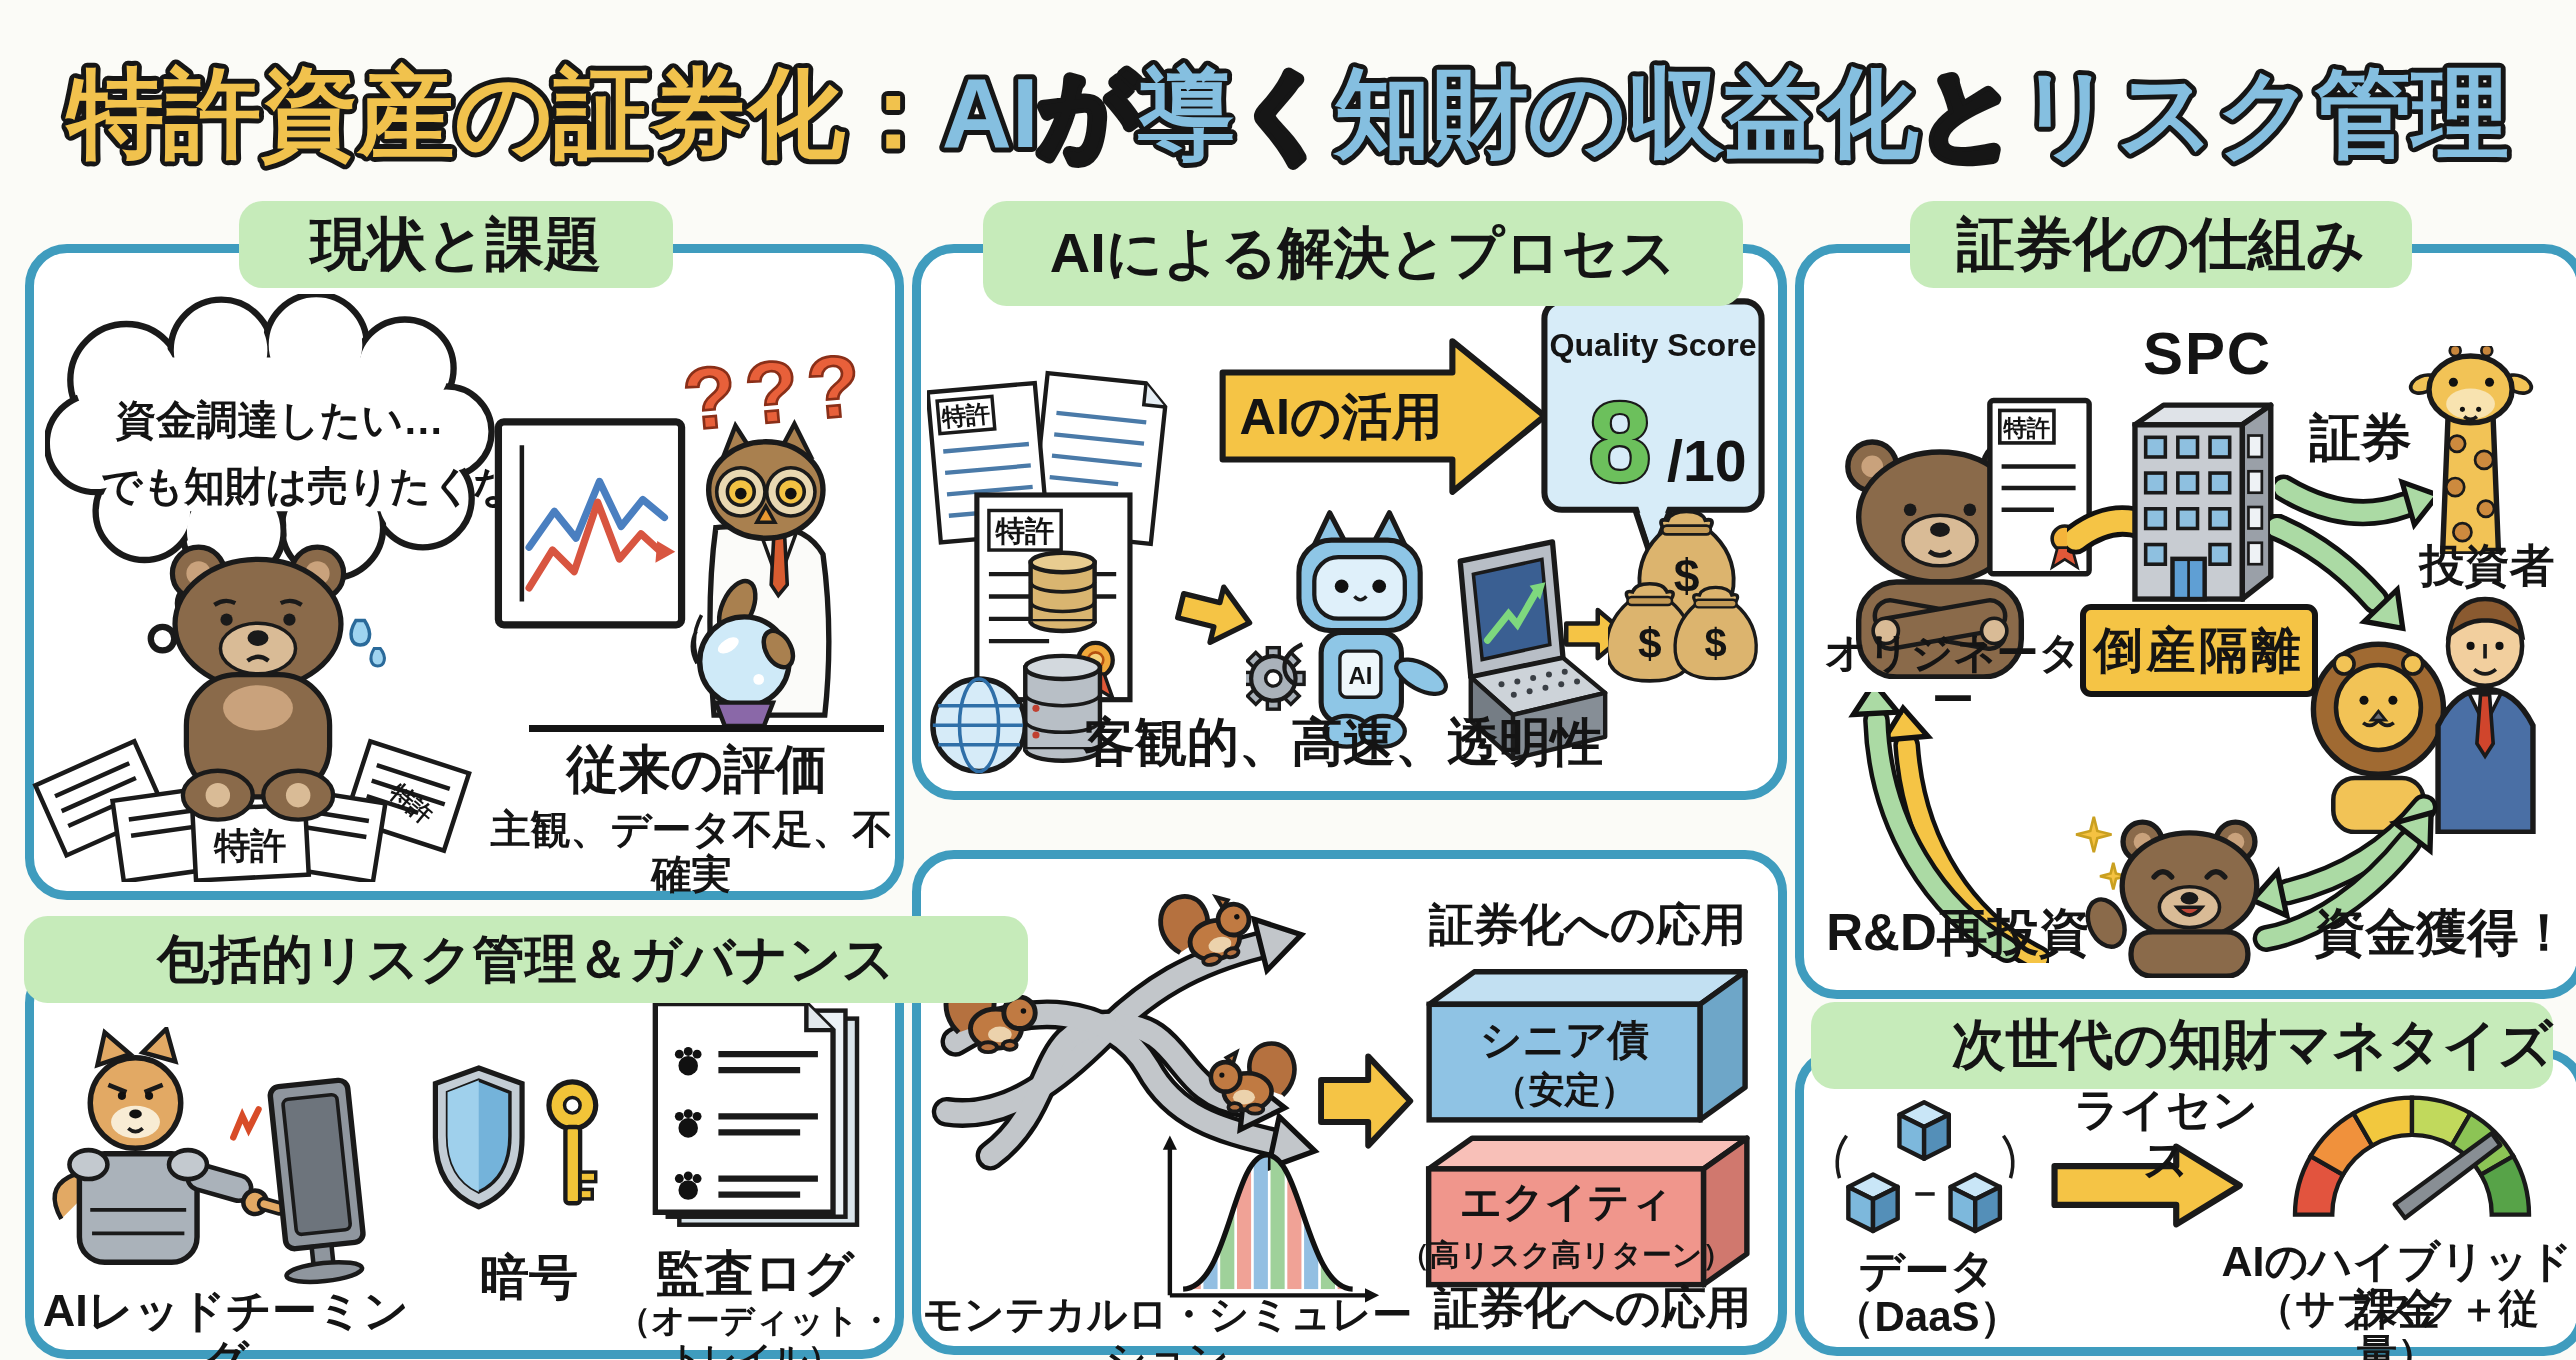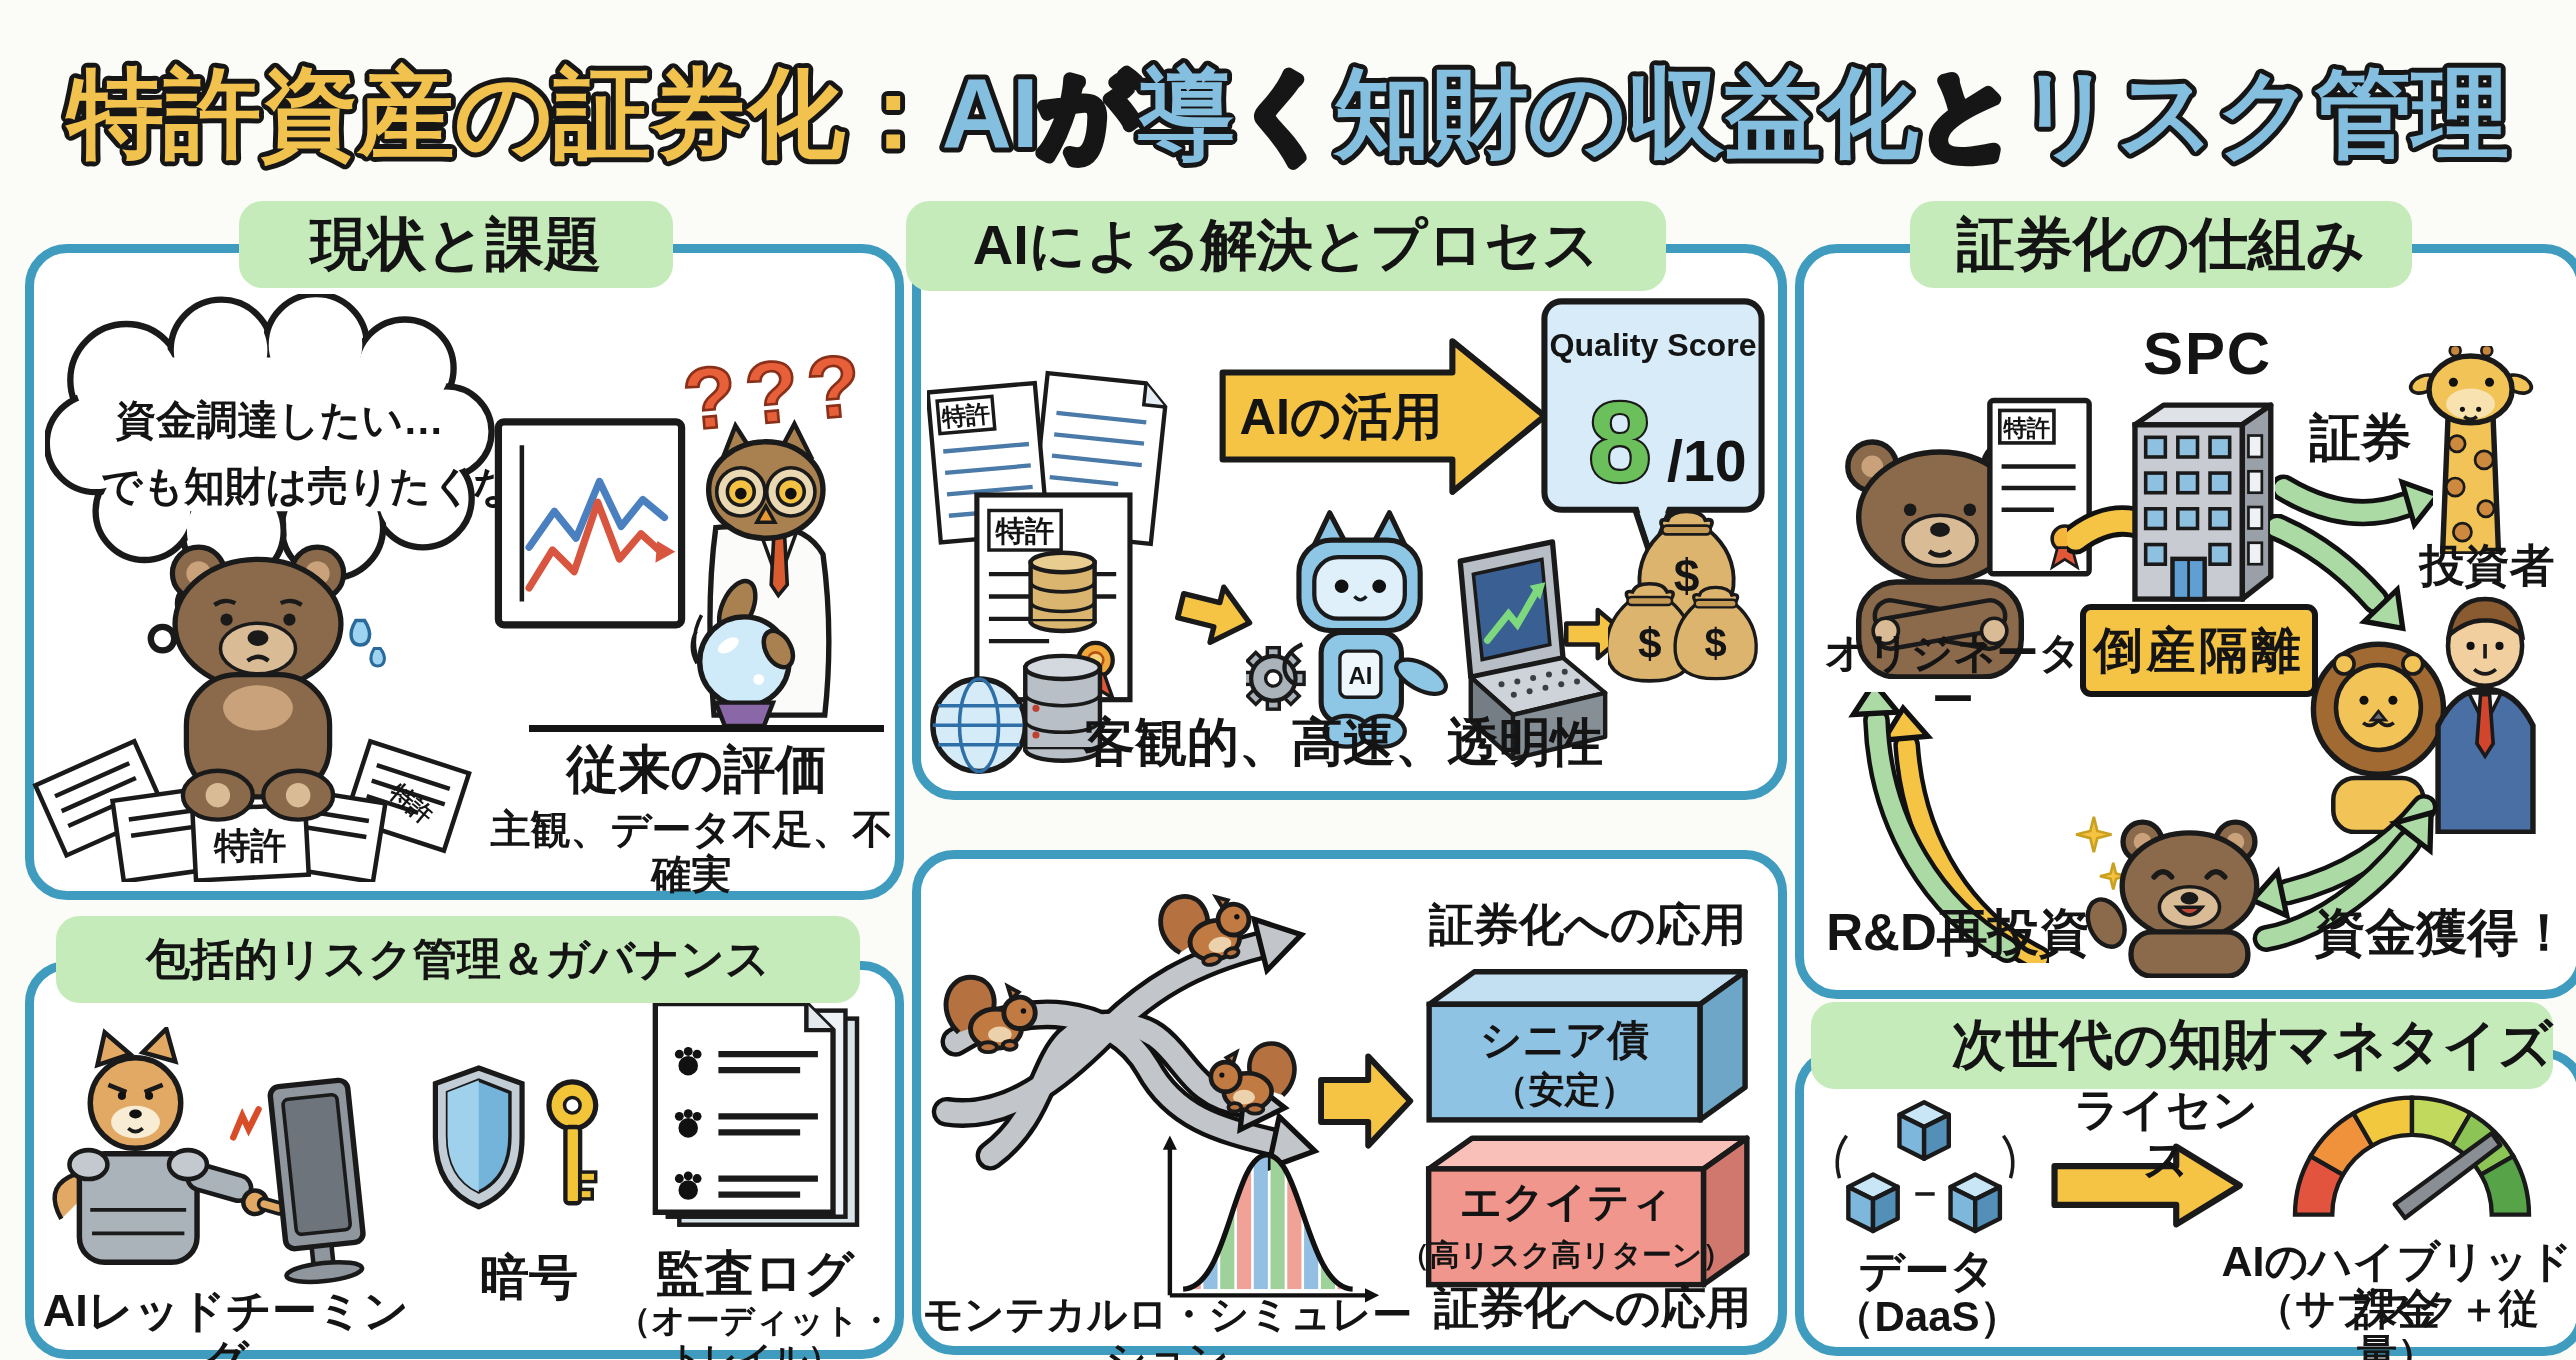"AIによる解決とプロセス" div.pill { height: 90px -> 105px; left: 906px -> 983px }
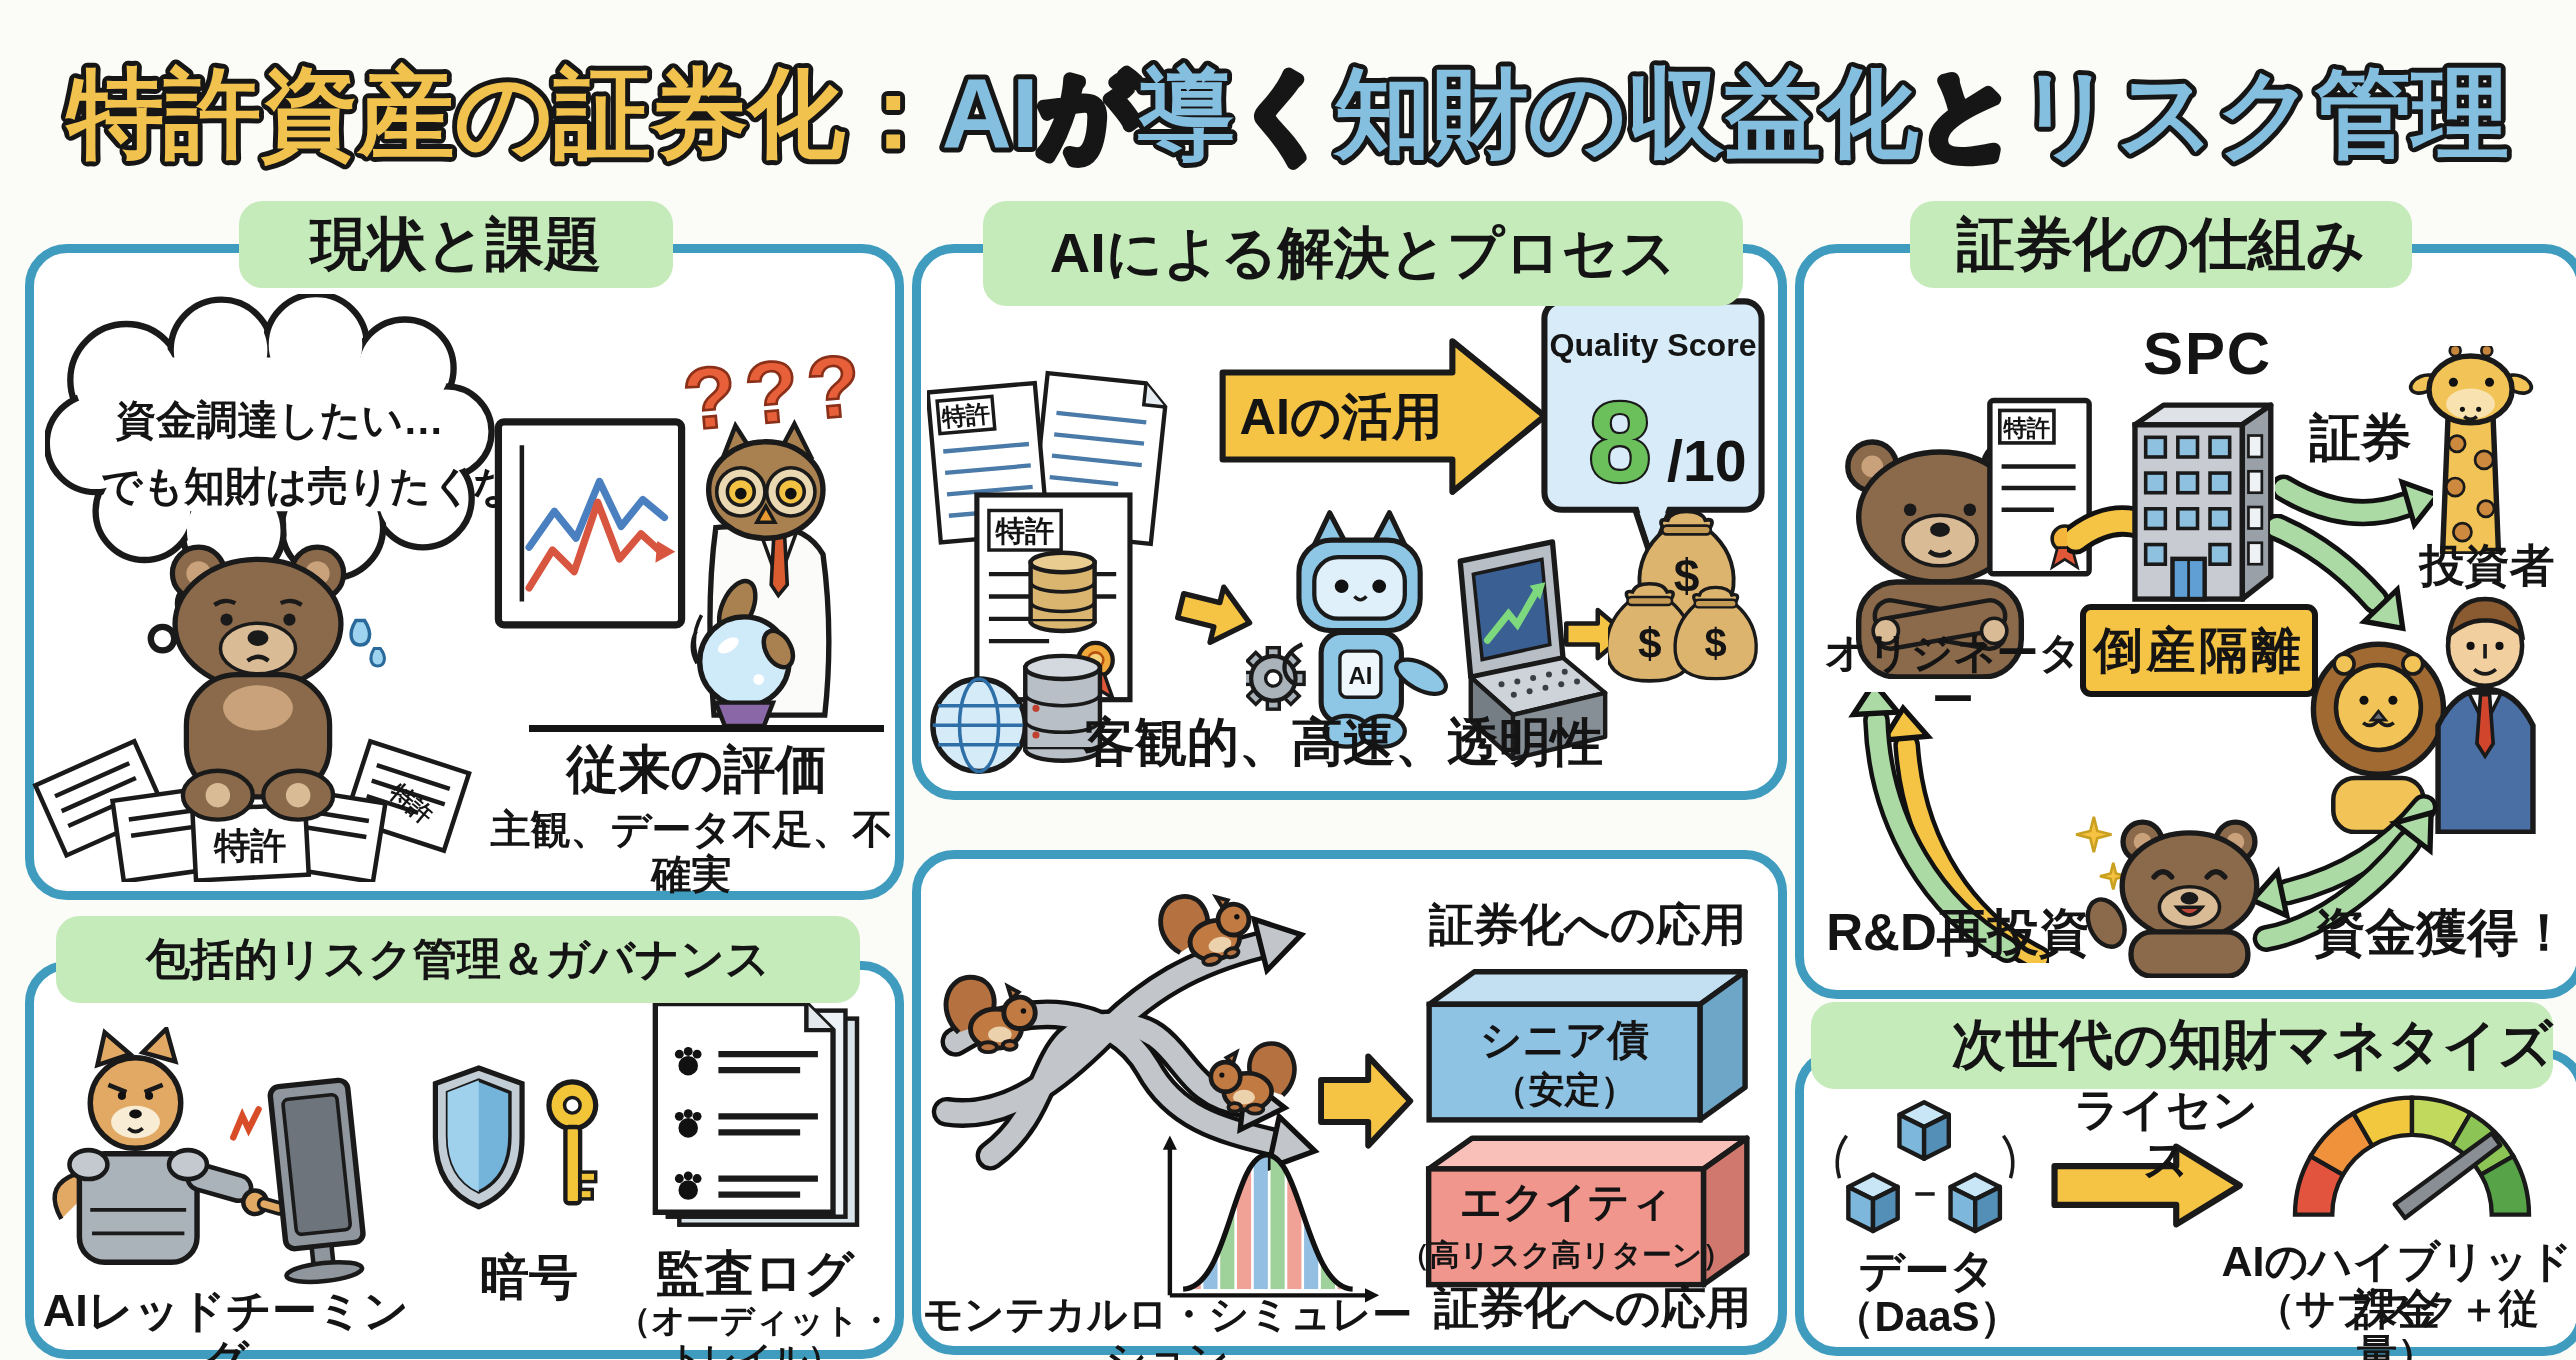"包括的リスク管理＆ガバナンス" div.pill { font-size: 44px -> 52px; left: 56px -> 24px; width: 804px -> 1004px }
